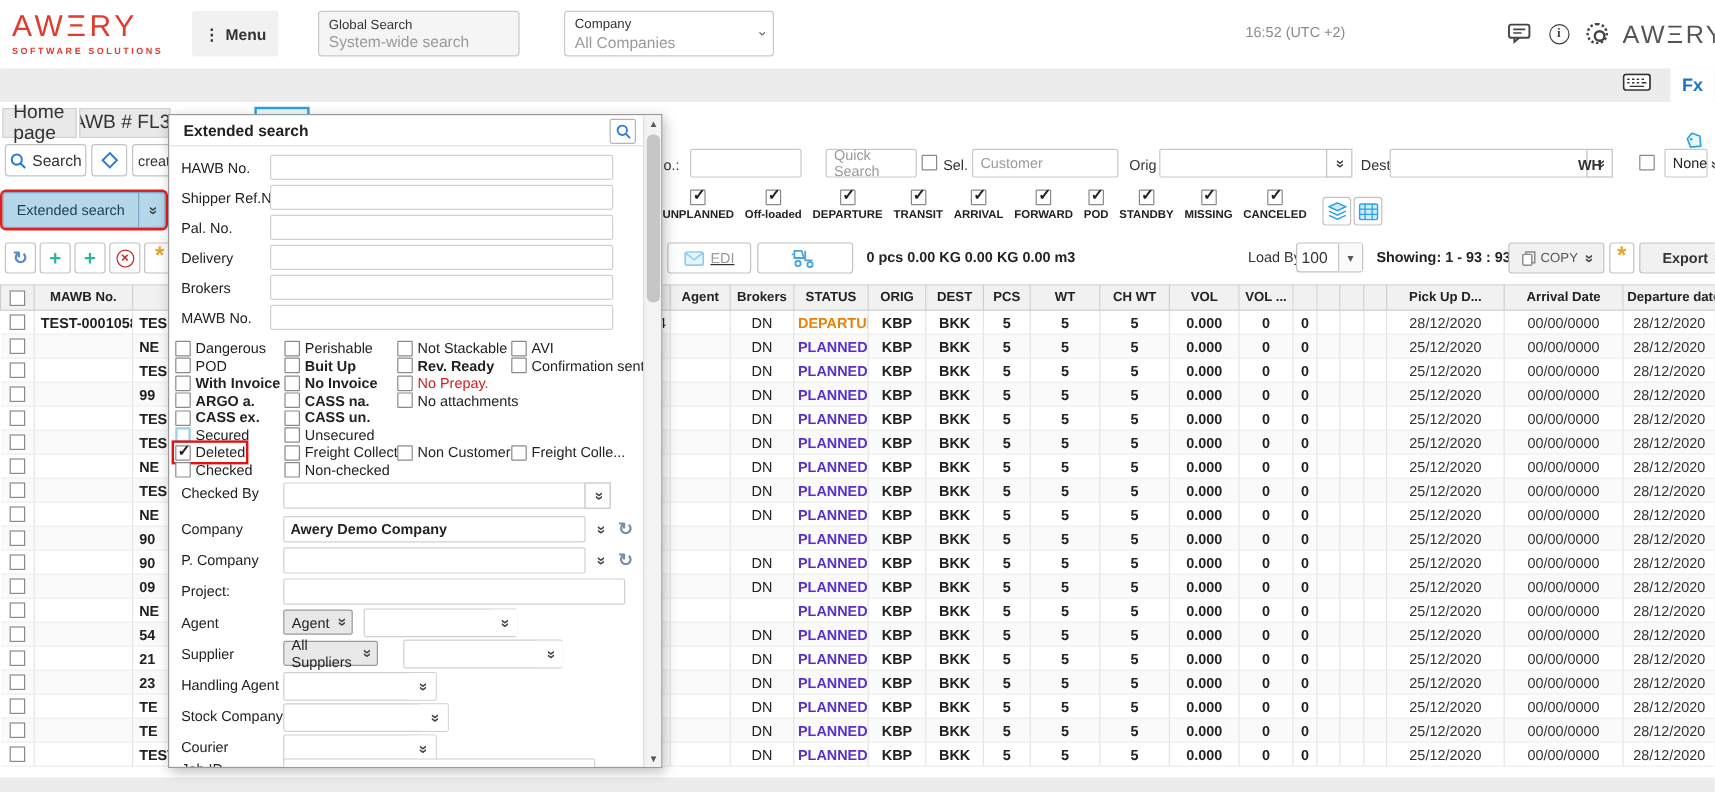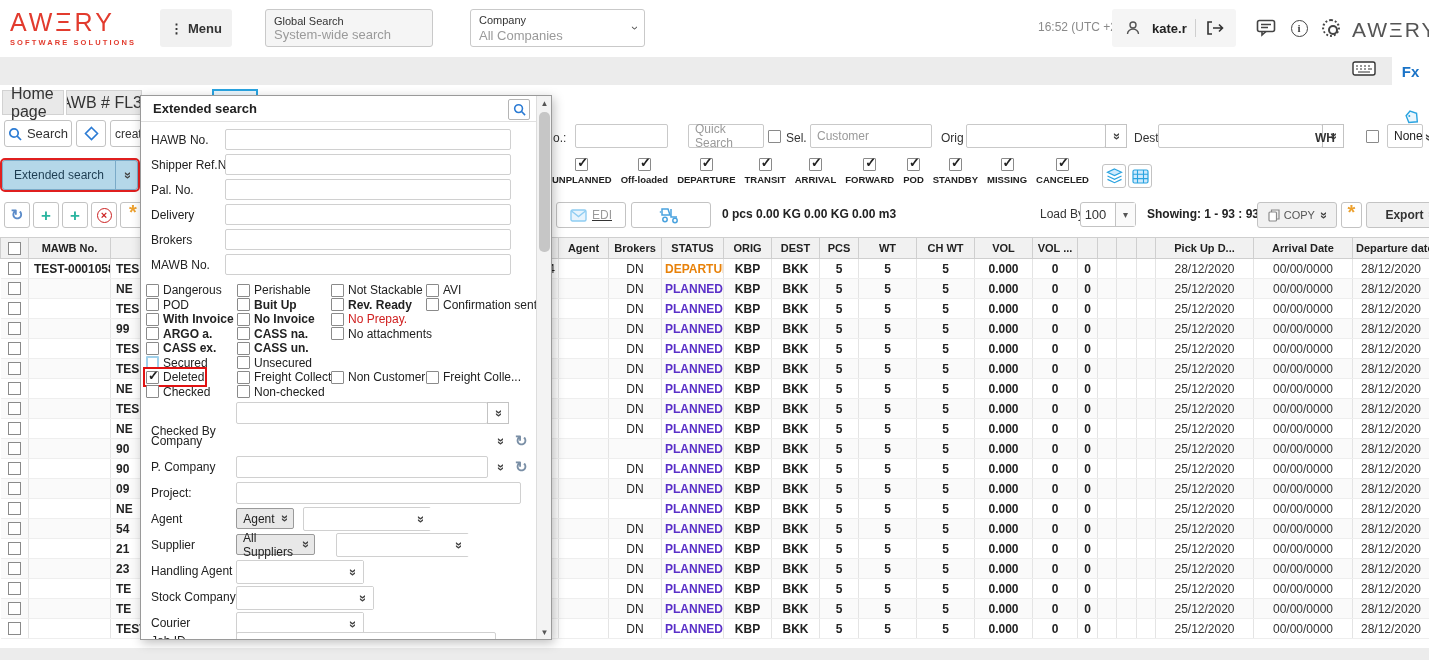"kate.r" div.abs { html: <div> <span> <svg> <circle></circle> <path></path> </svg> </span> <b>kate.r</b> <span></span> <span> <svg> <path></path> <path></path> </svg> </span> </div> -> none }
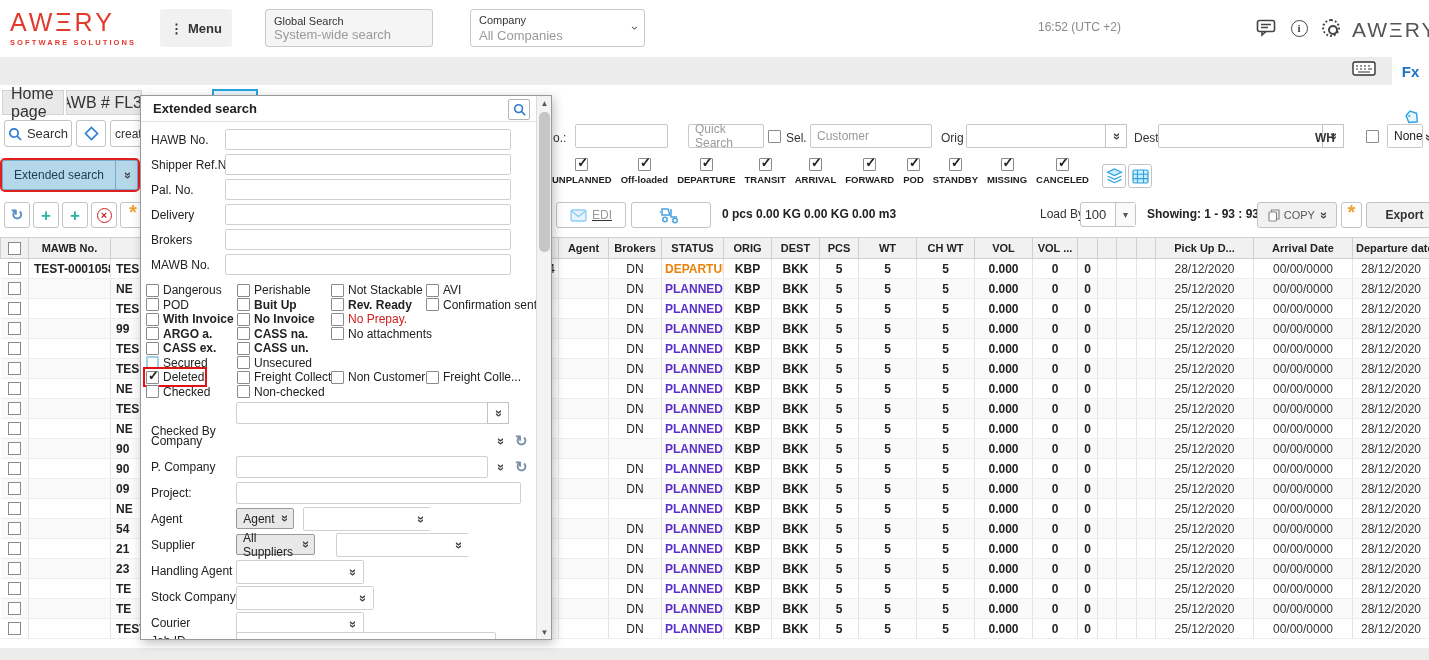"Checked By" span.dlabel { top: 328px -> 308px }
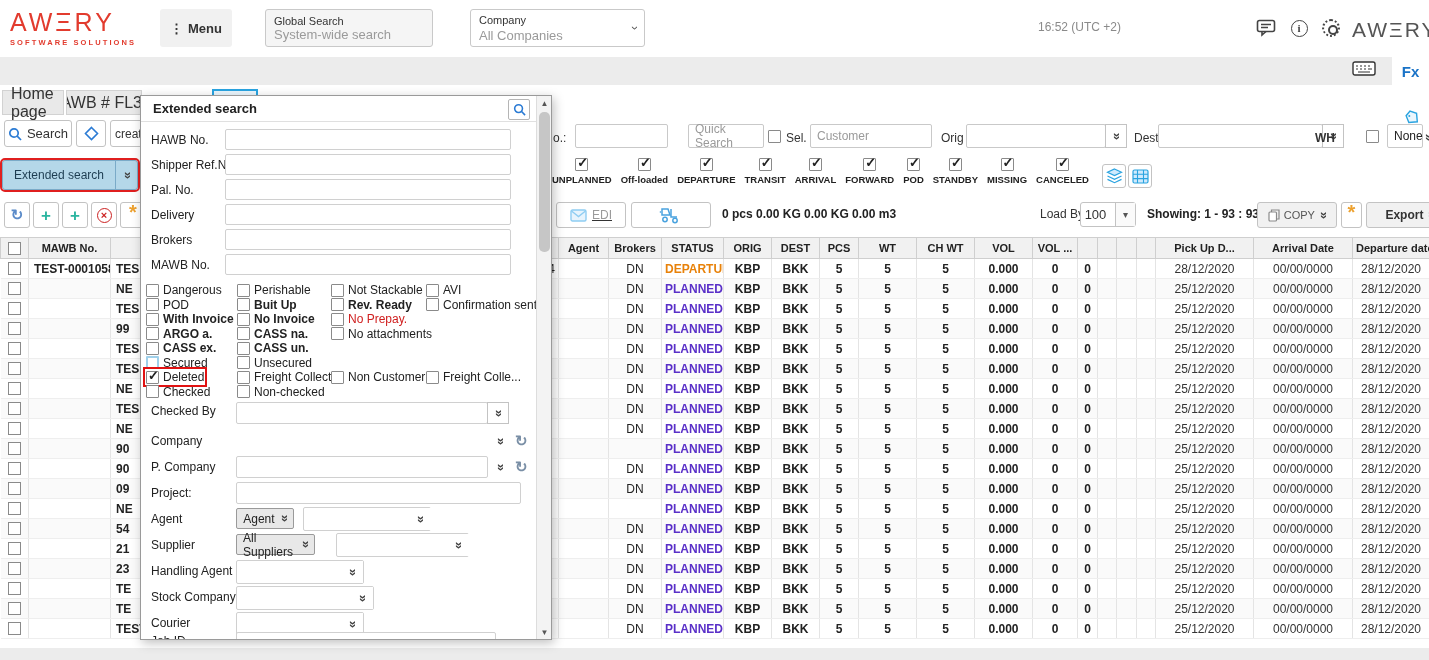"Awery Demo Company" span.dinput { html: none -> <span>Awery Demo Company</span> }
